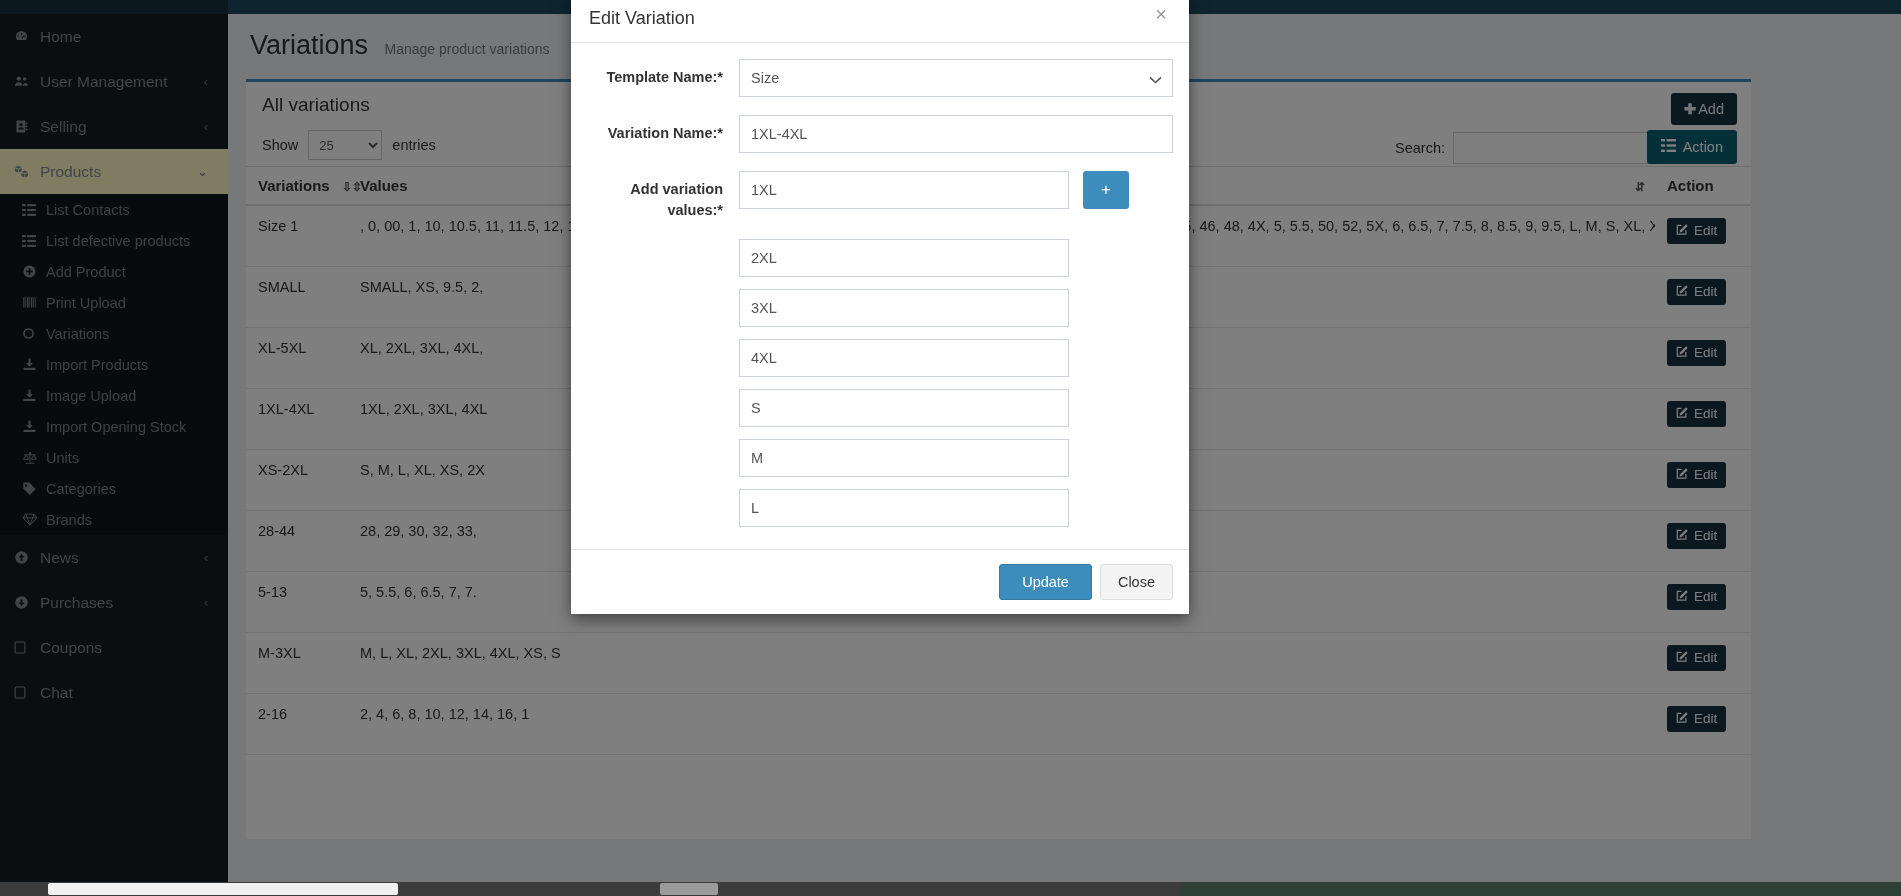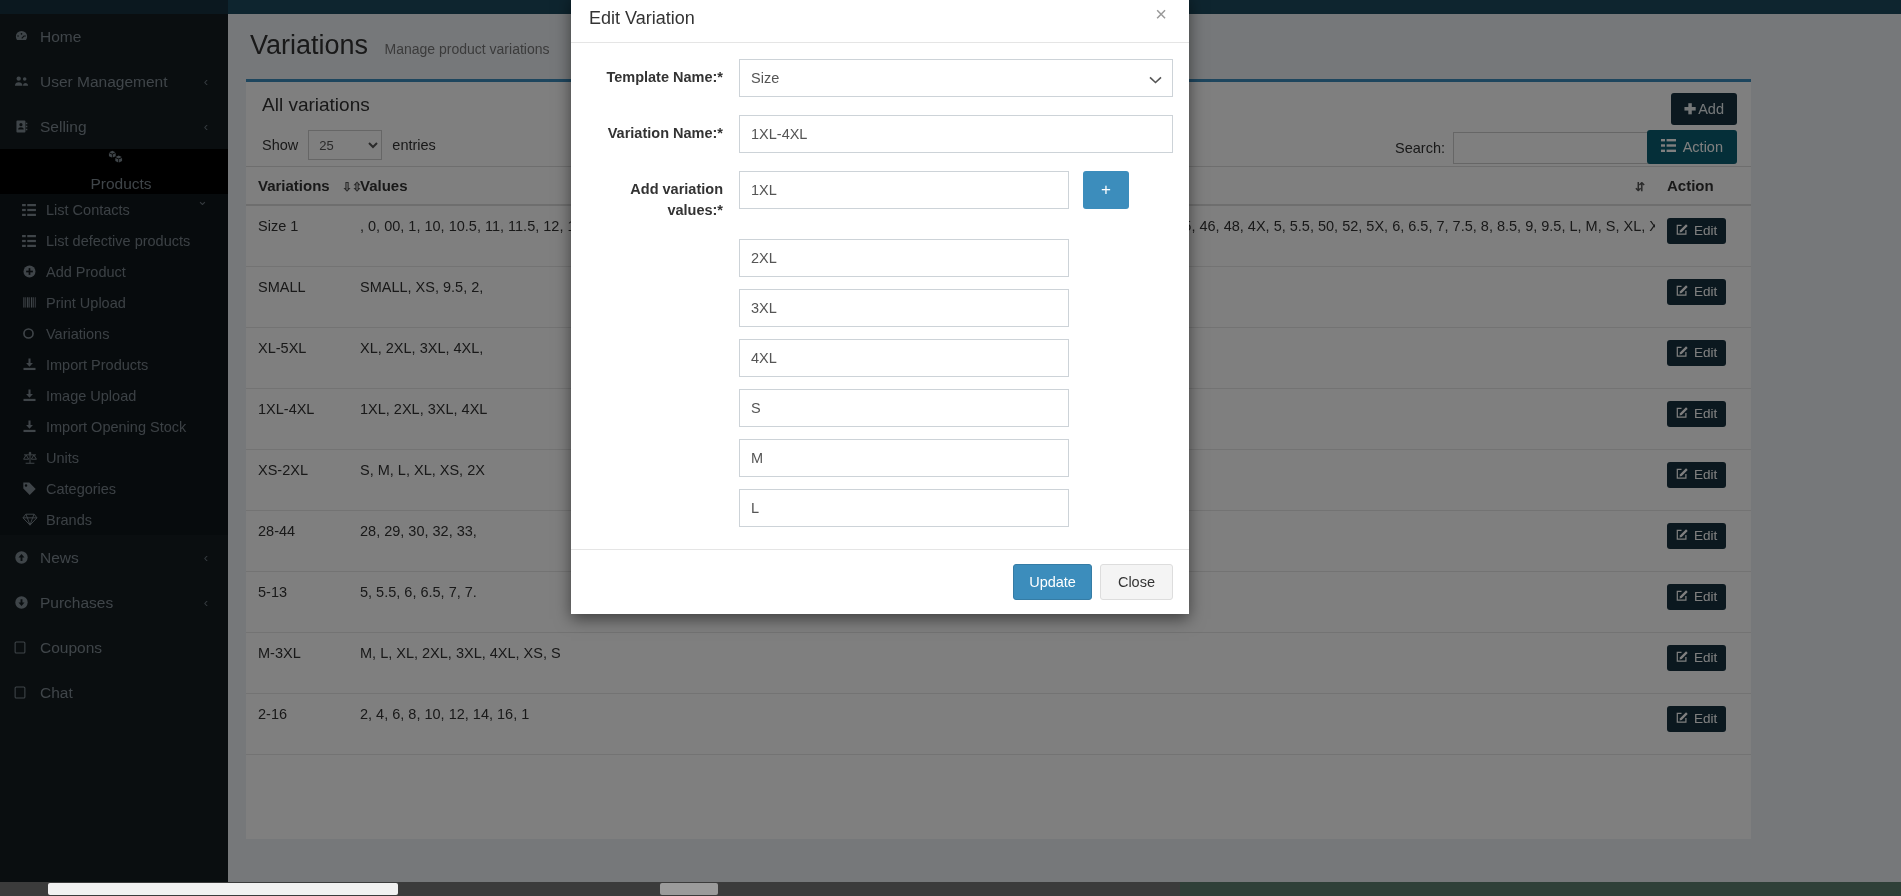"Products" .side-group-open { background: #000000 -> #fef9c3; flex-direction: column -> none }
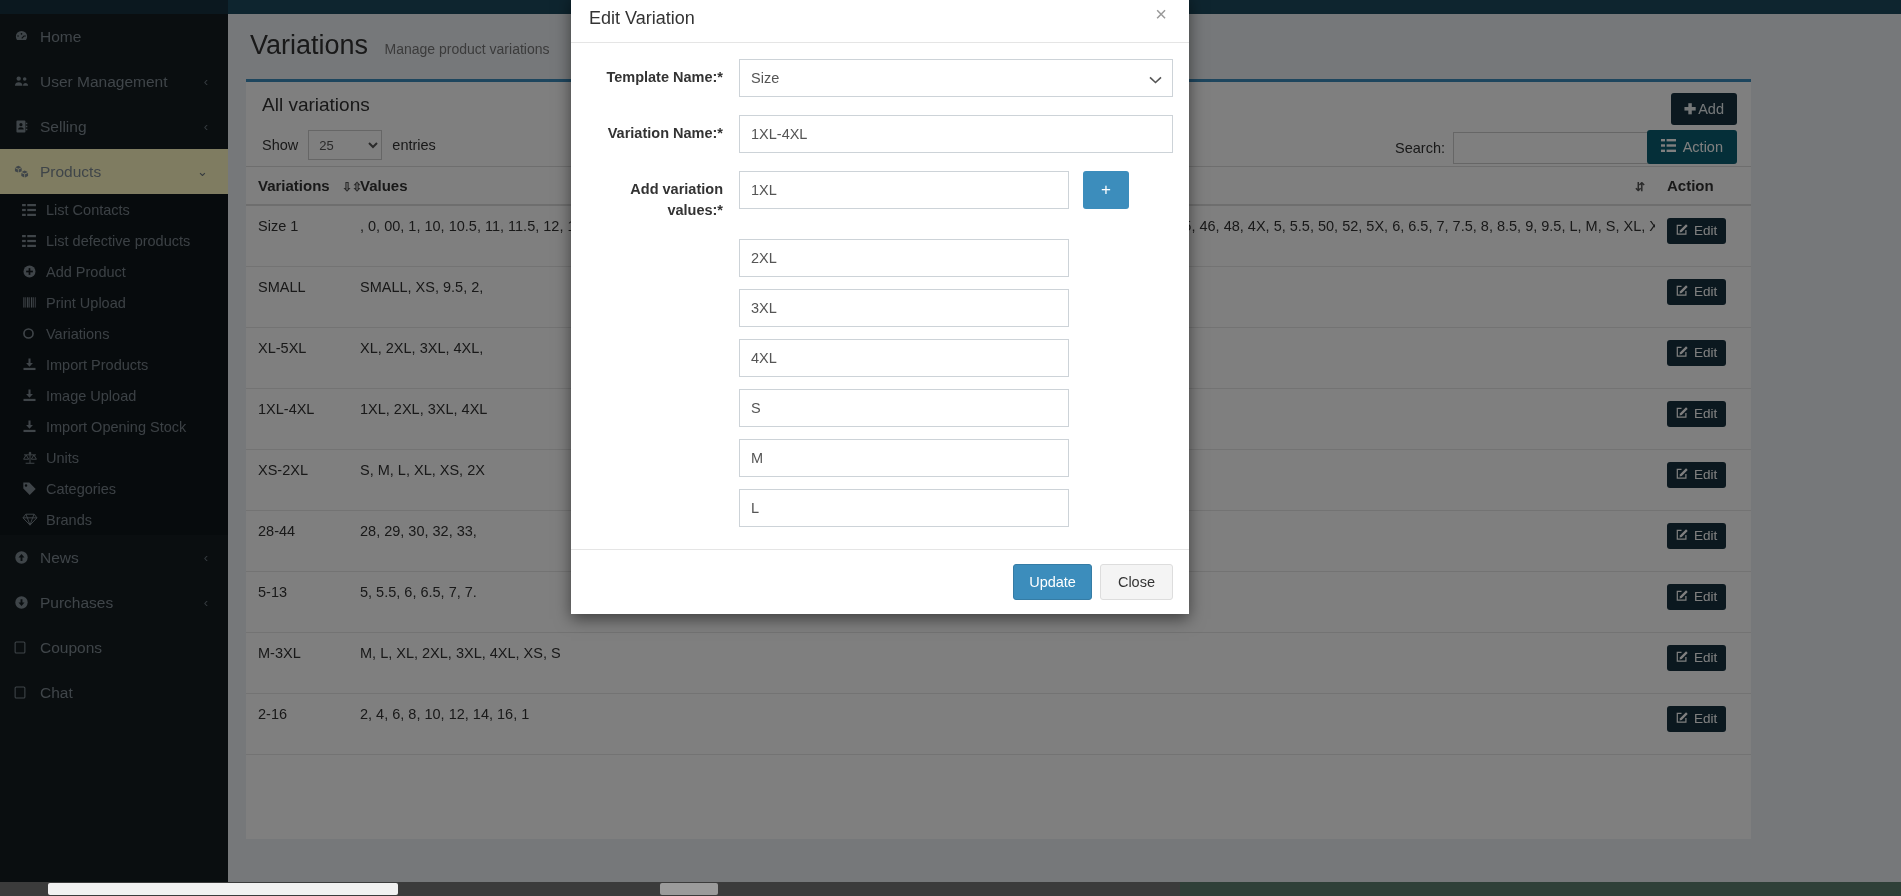"Update" .btn-update { padding: 9px 15px -> 9px 22px }
